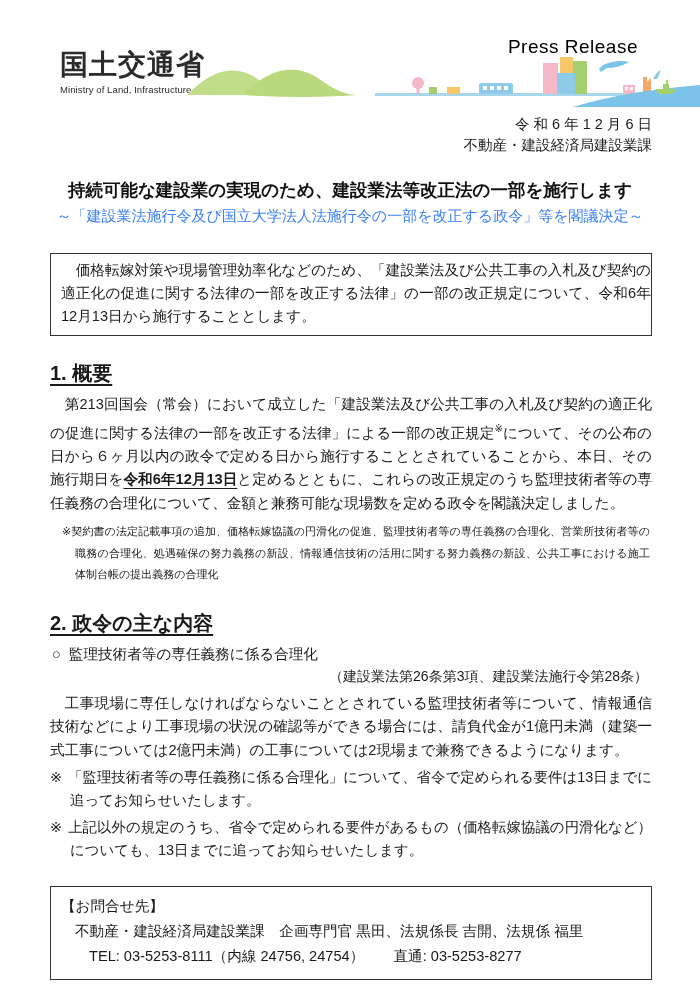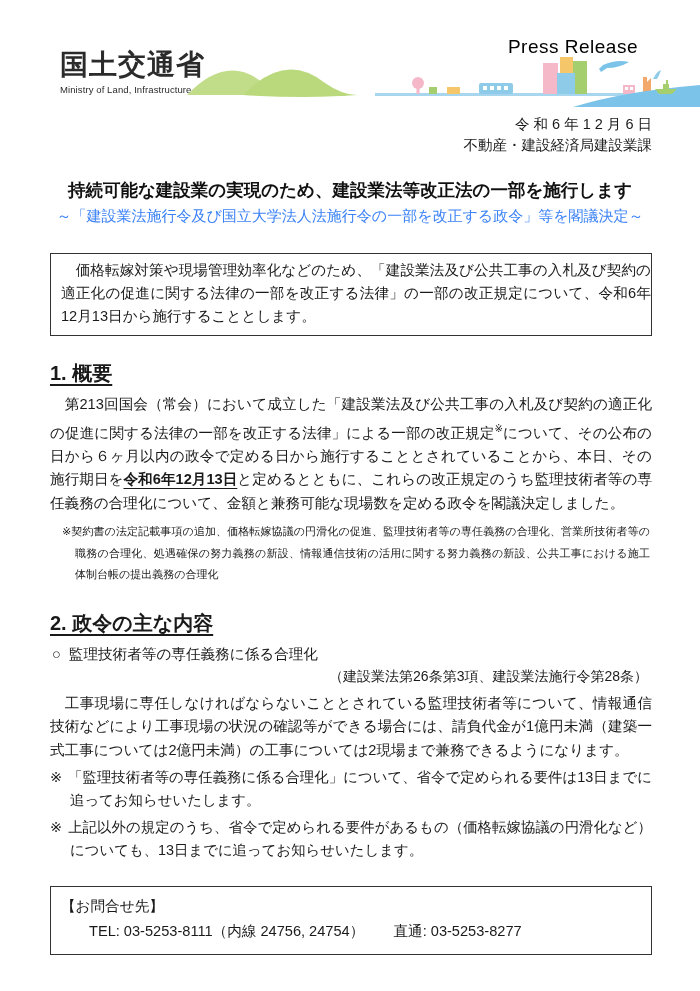"不動産・建設経済局建設業課 企画専門官 黒田、法規係長 吉開、法規係 福里" div.contact-line1 { html: none -> <div>不動産・建設経済局建設業課 企画専門官 黒田、法規係長 吉開、法規係 福里</div> }
